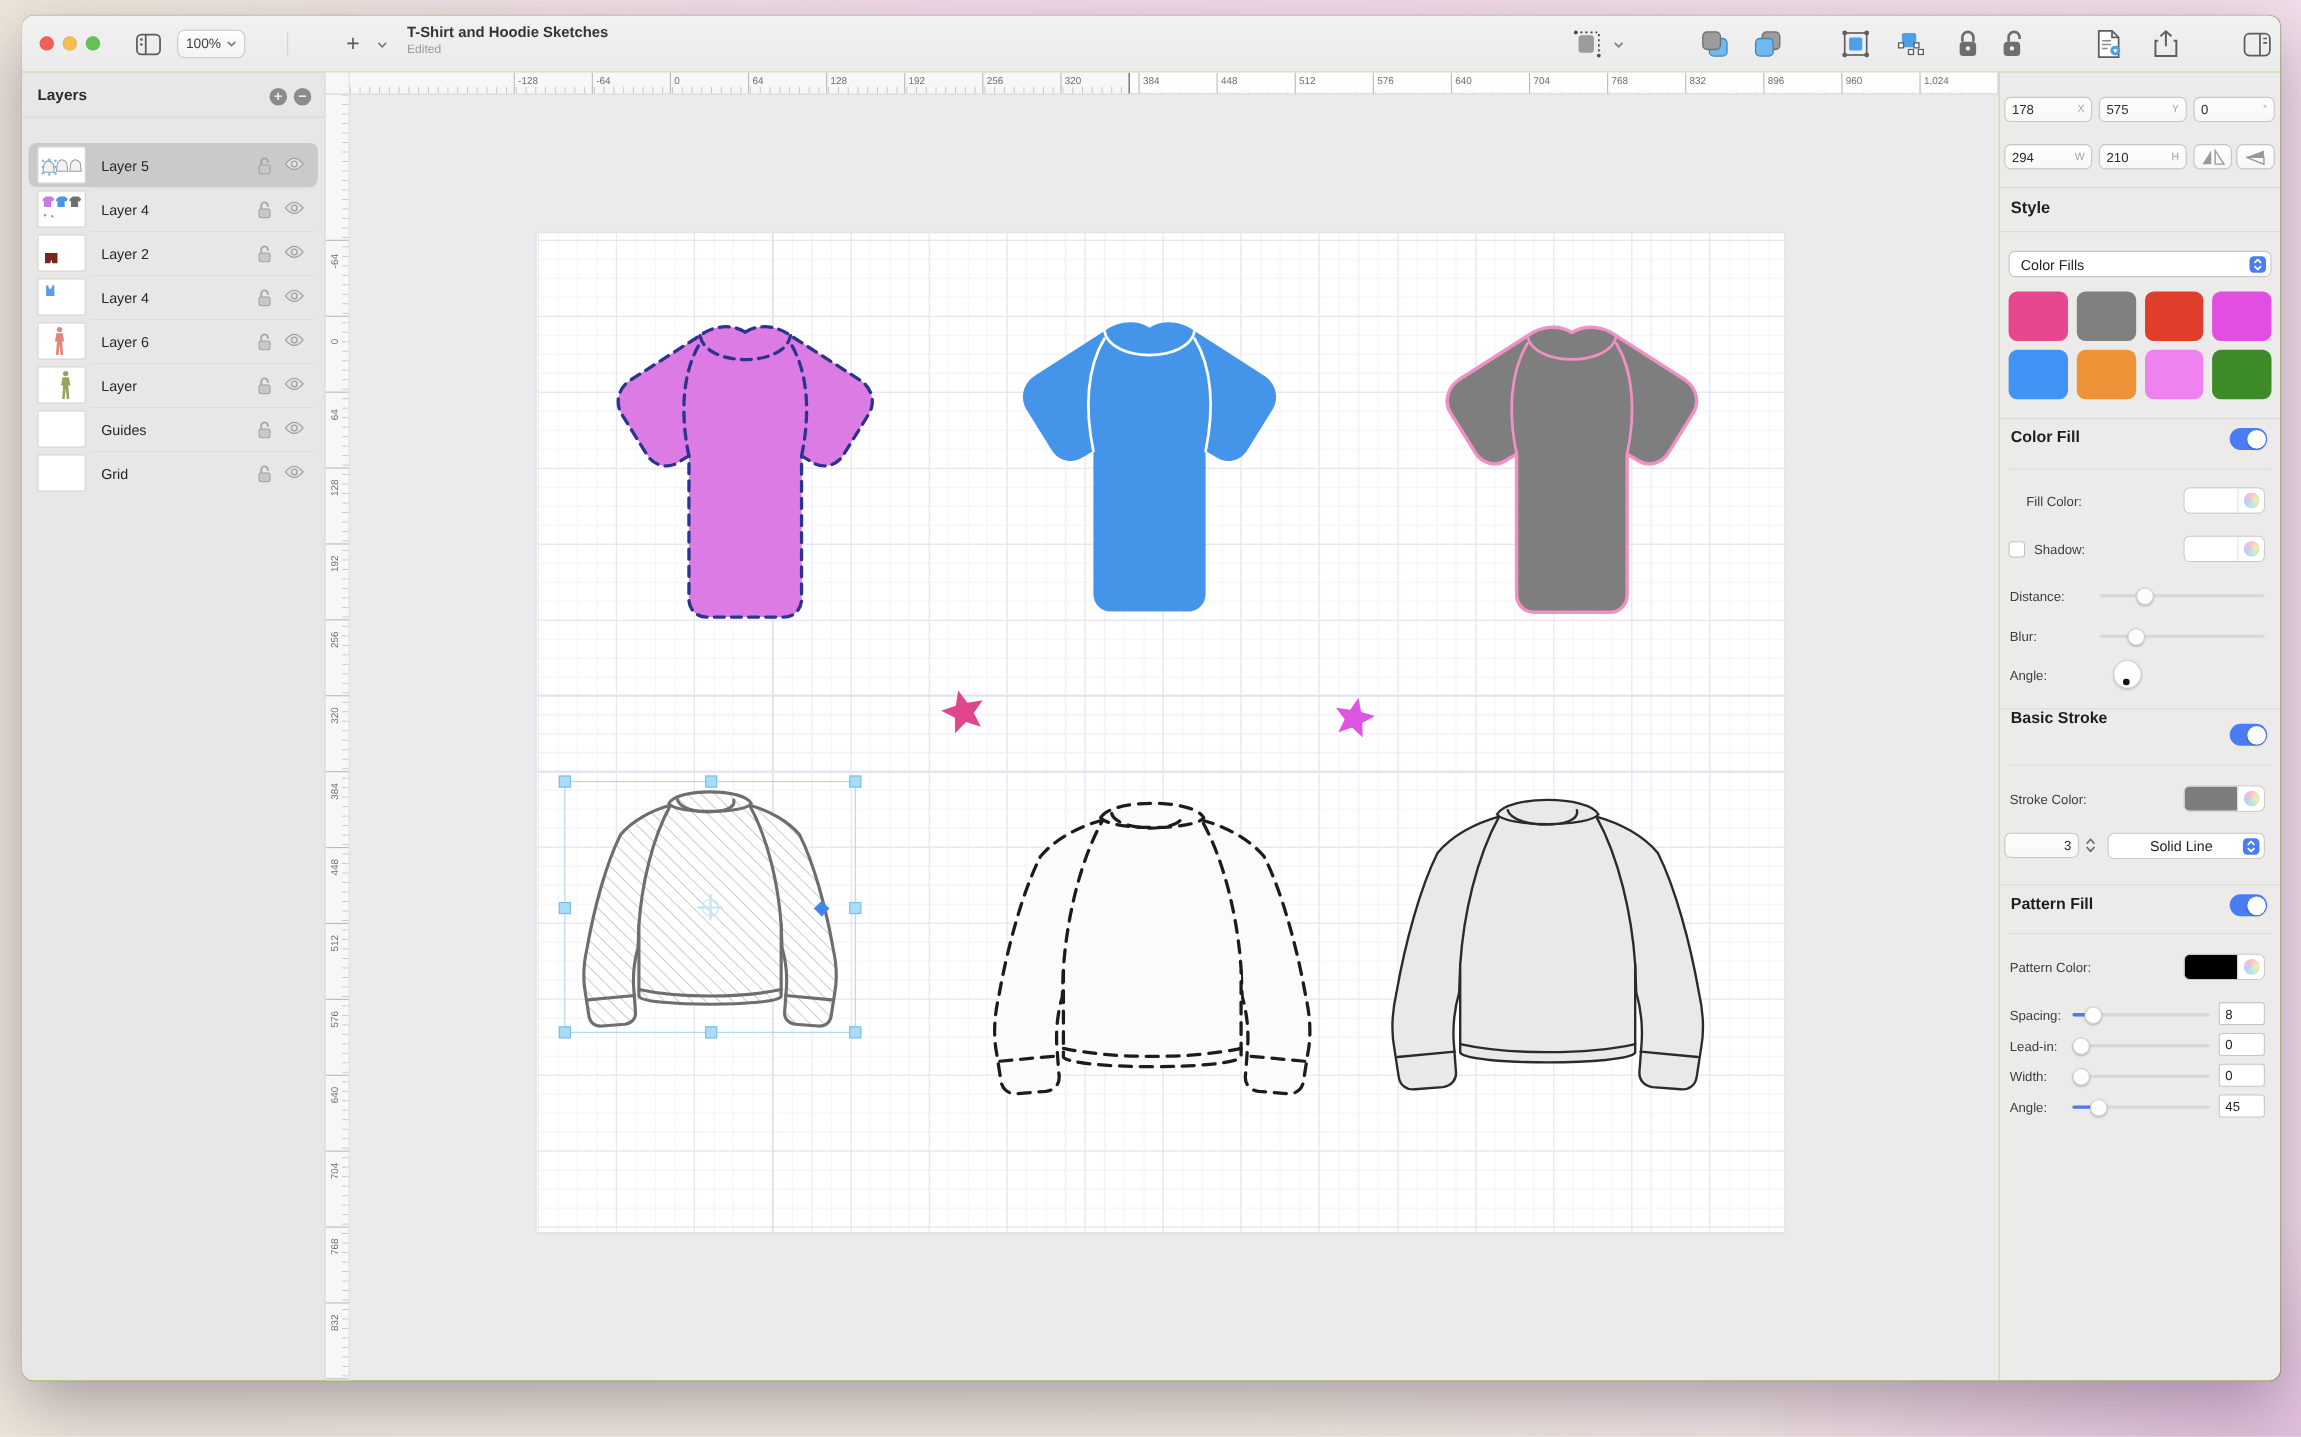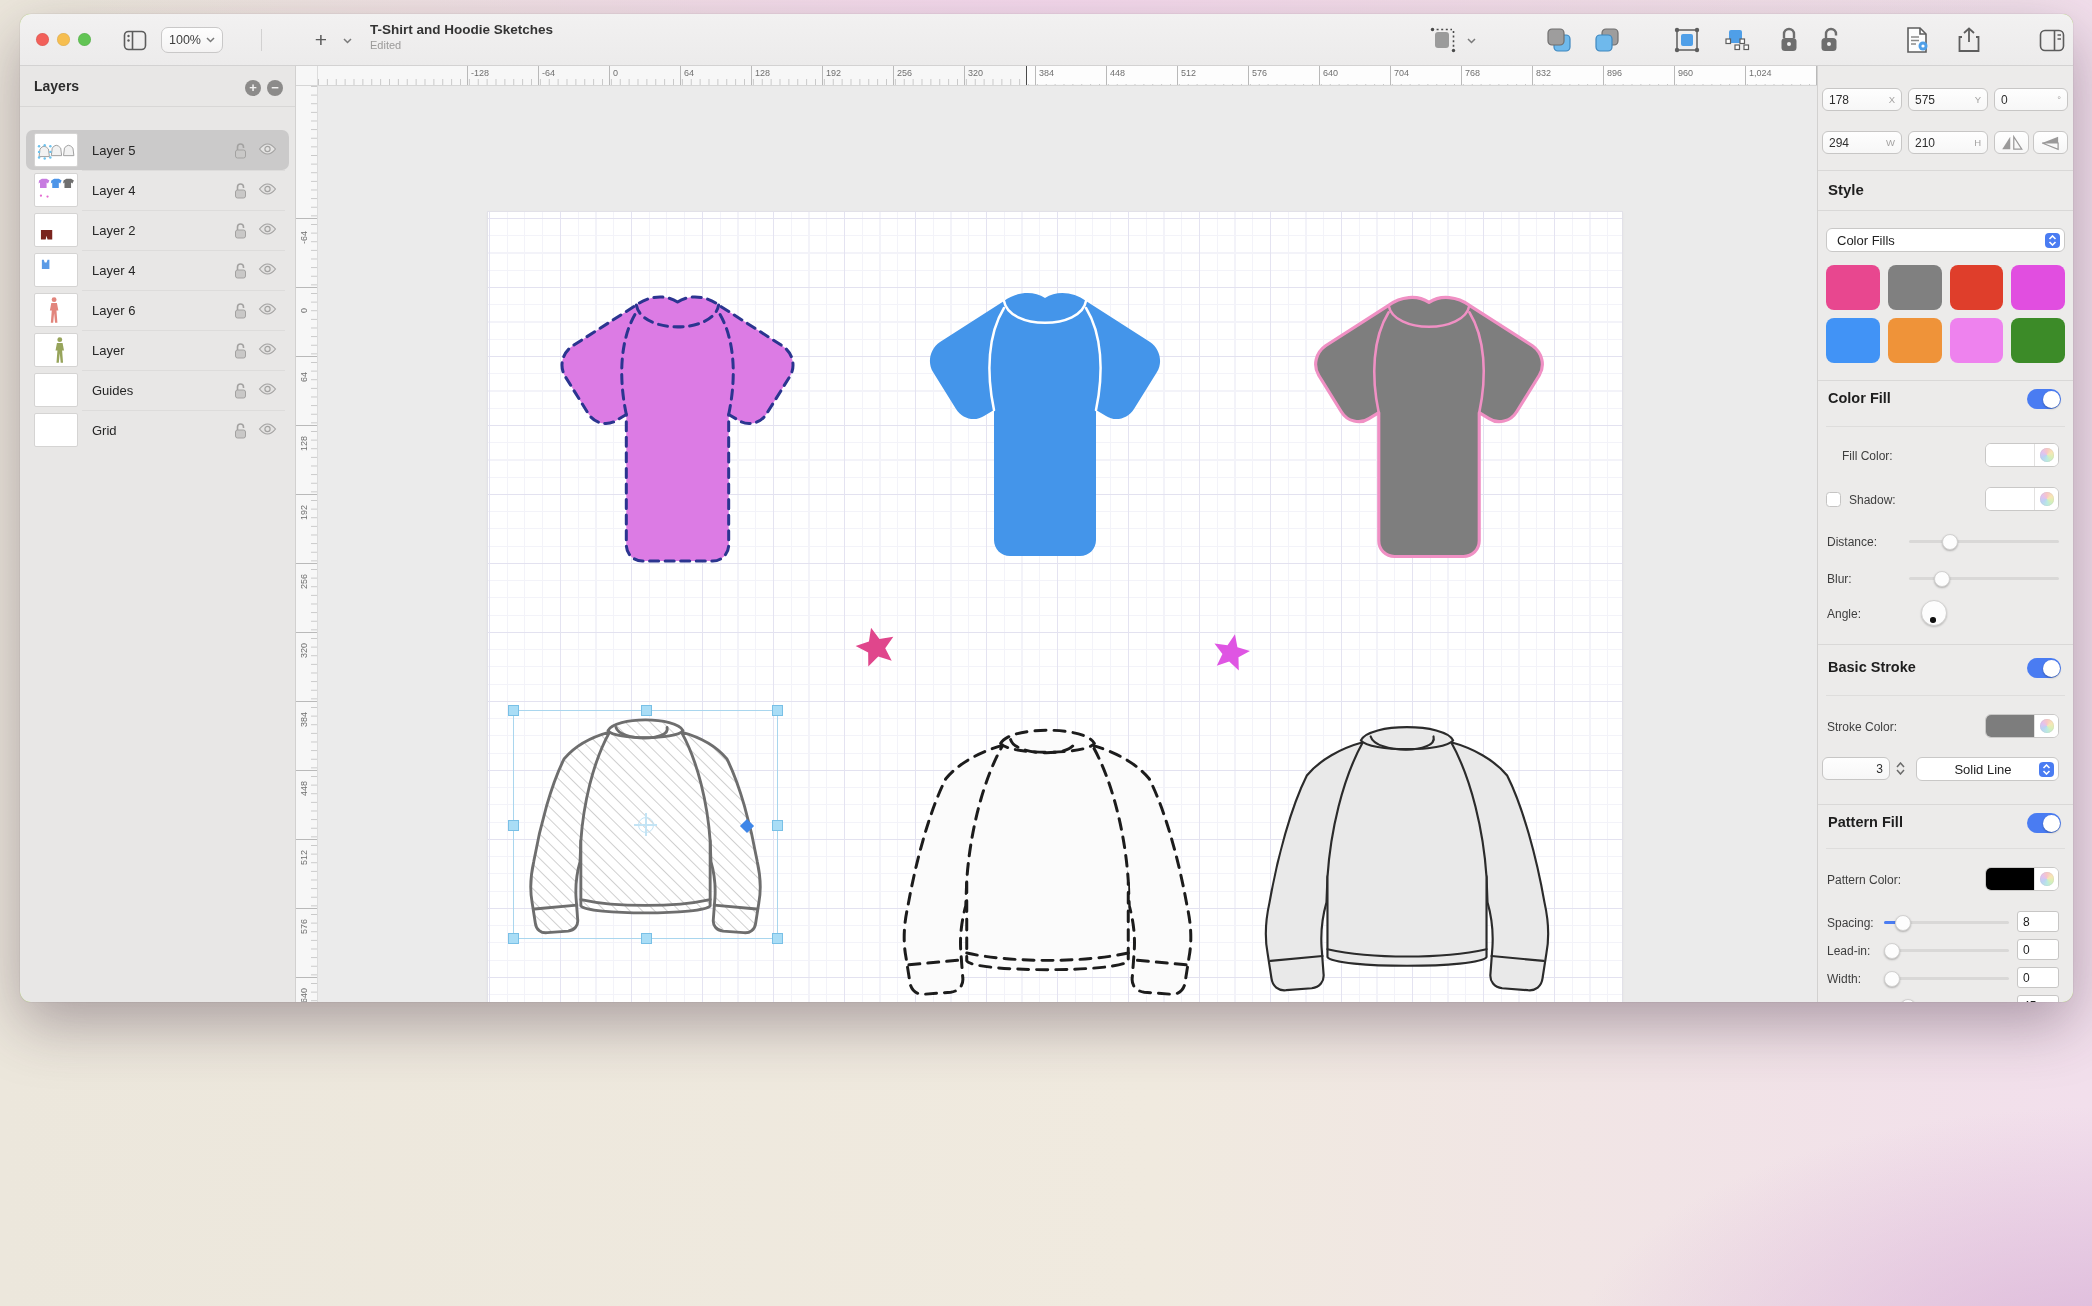"100%" .window { height: 988px -> 1241px }
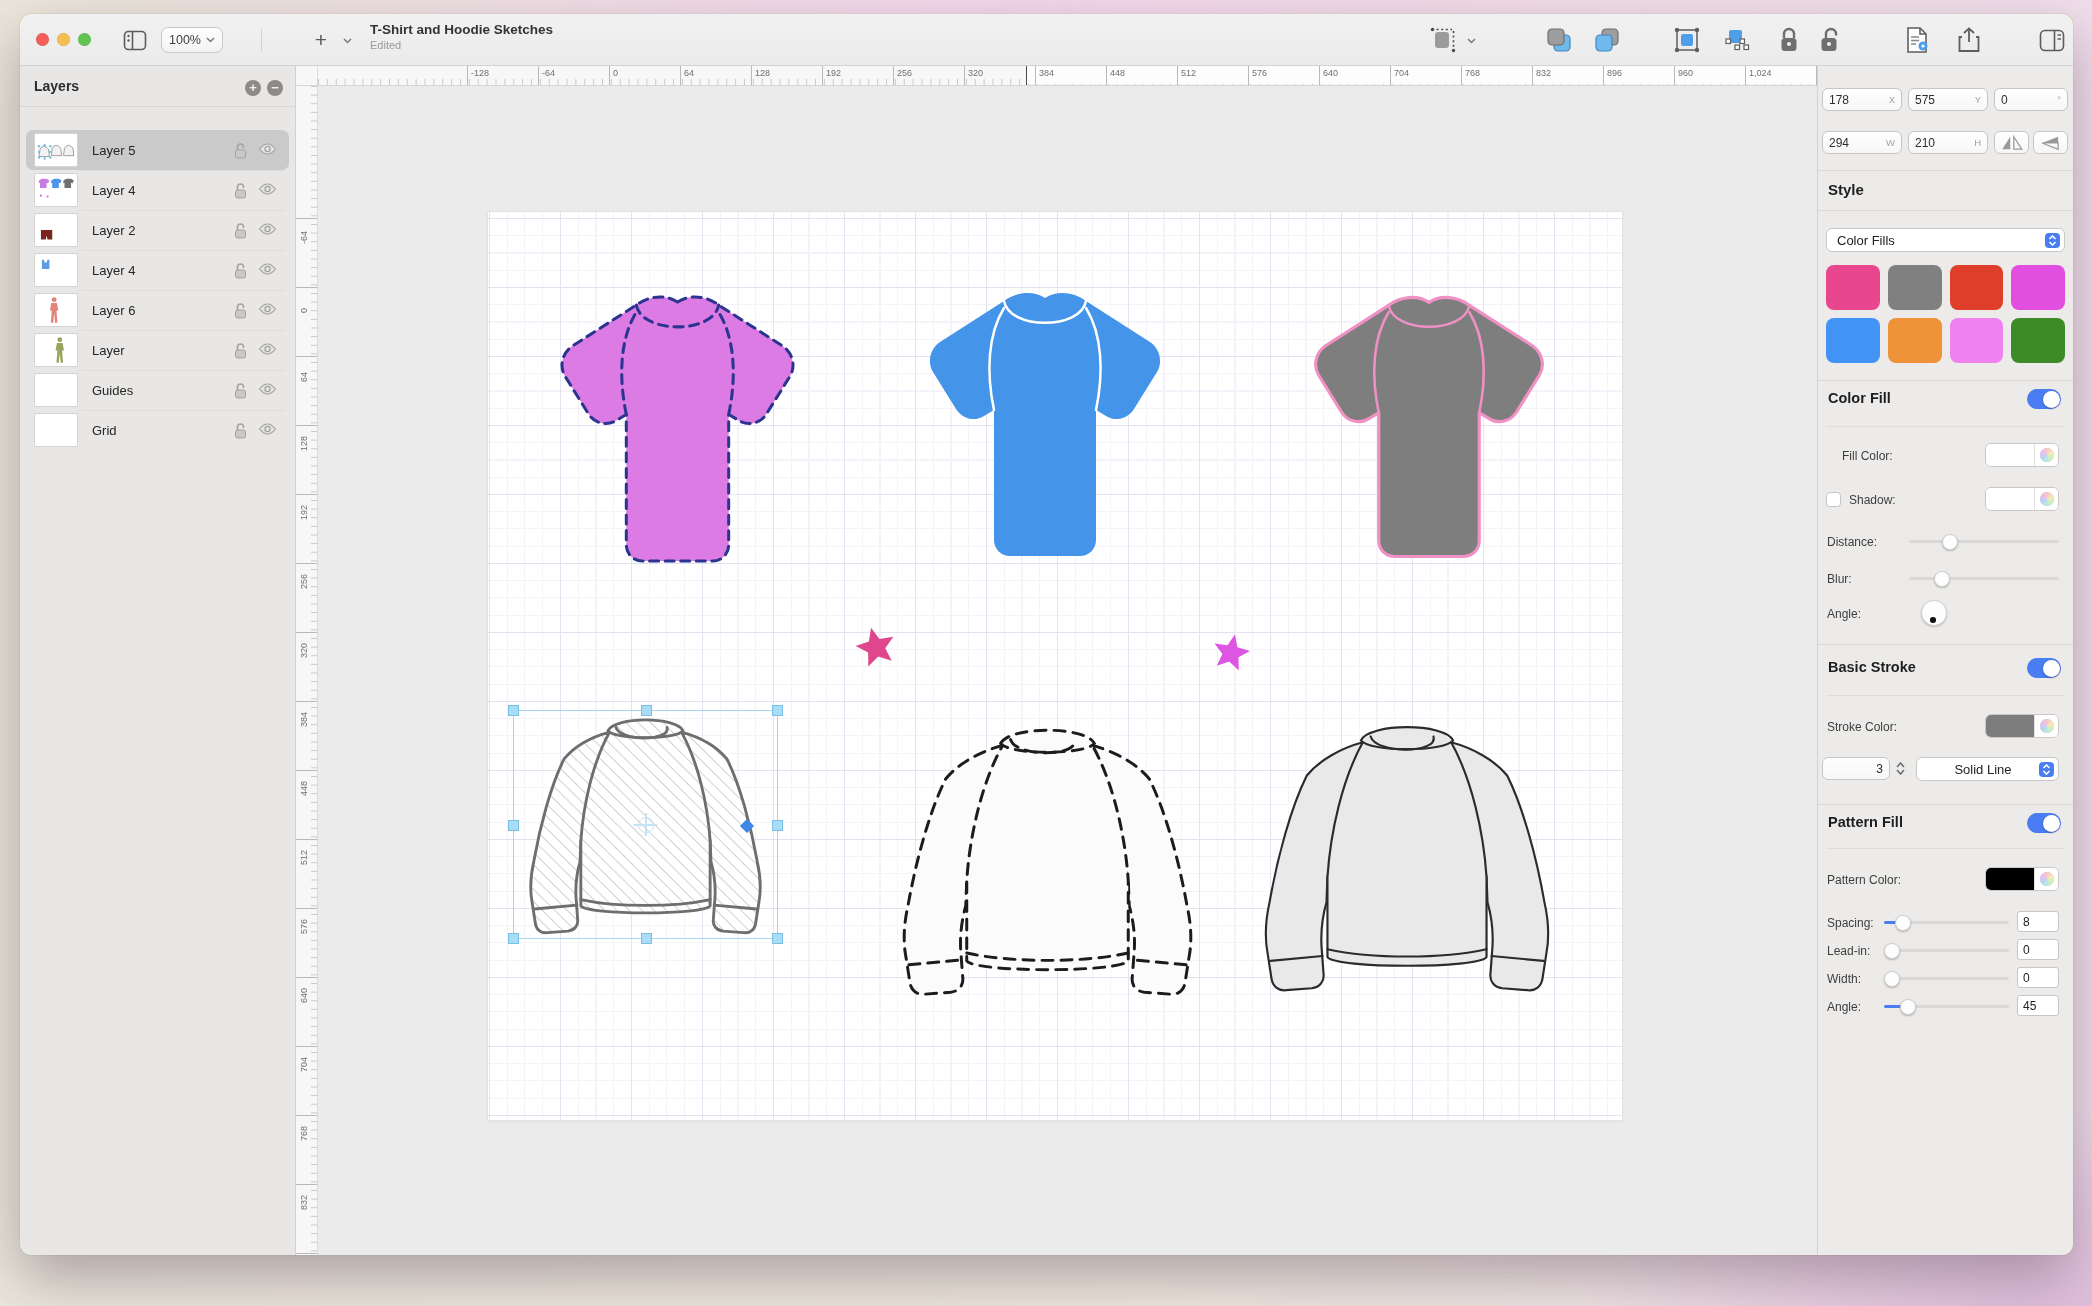"Basic Stroke" div.sechead { top: 593px -> 579px }
